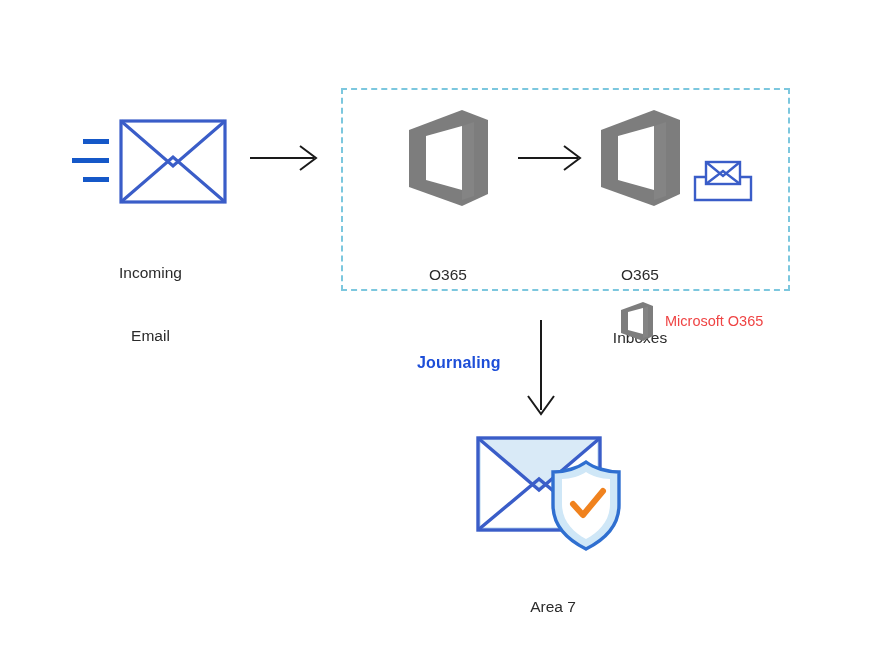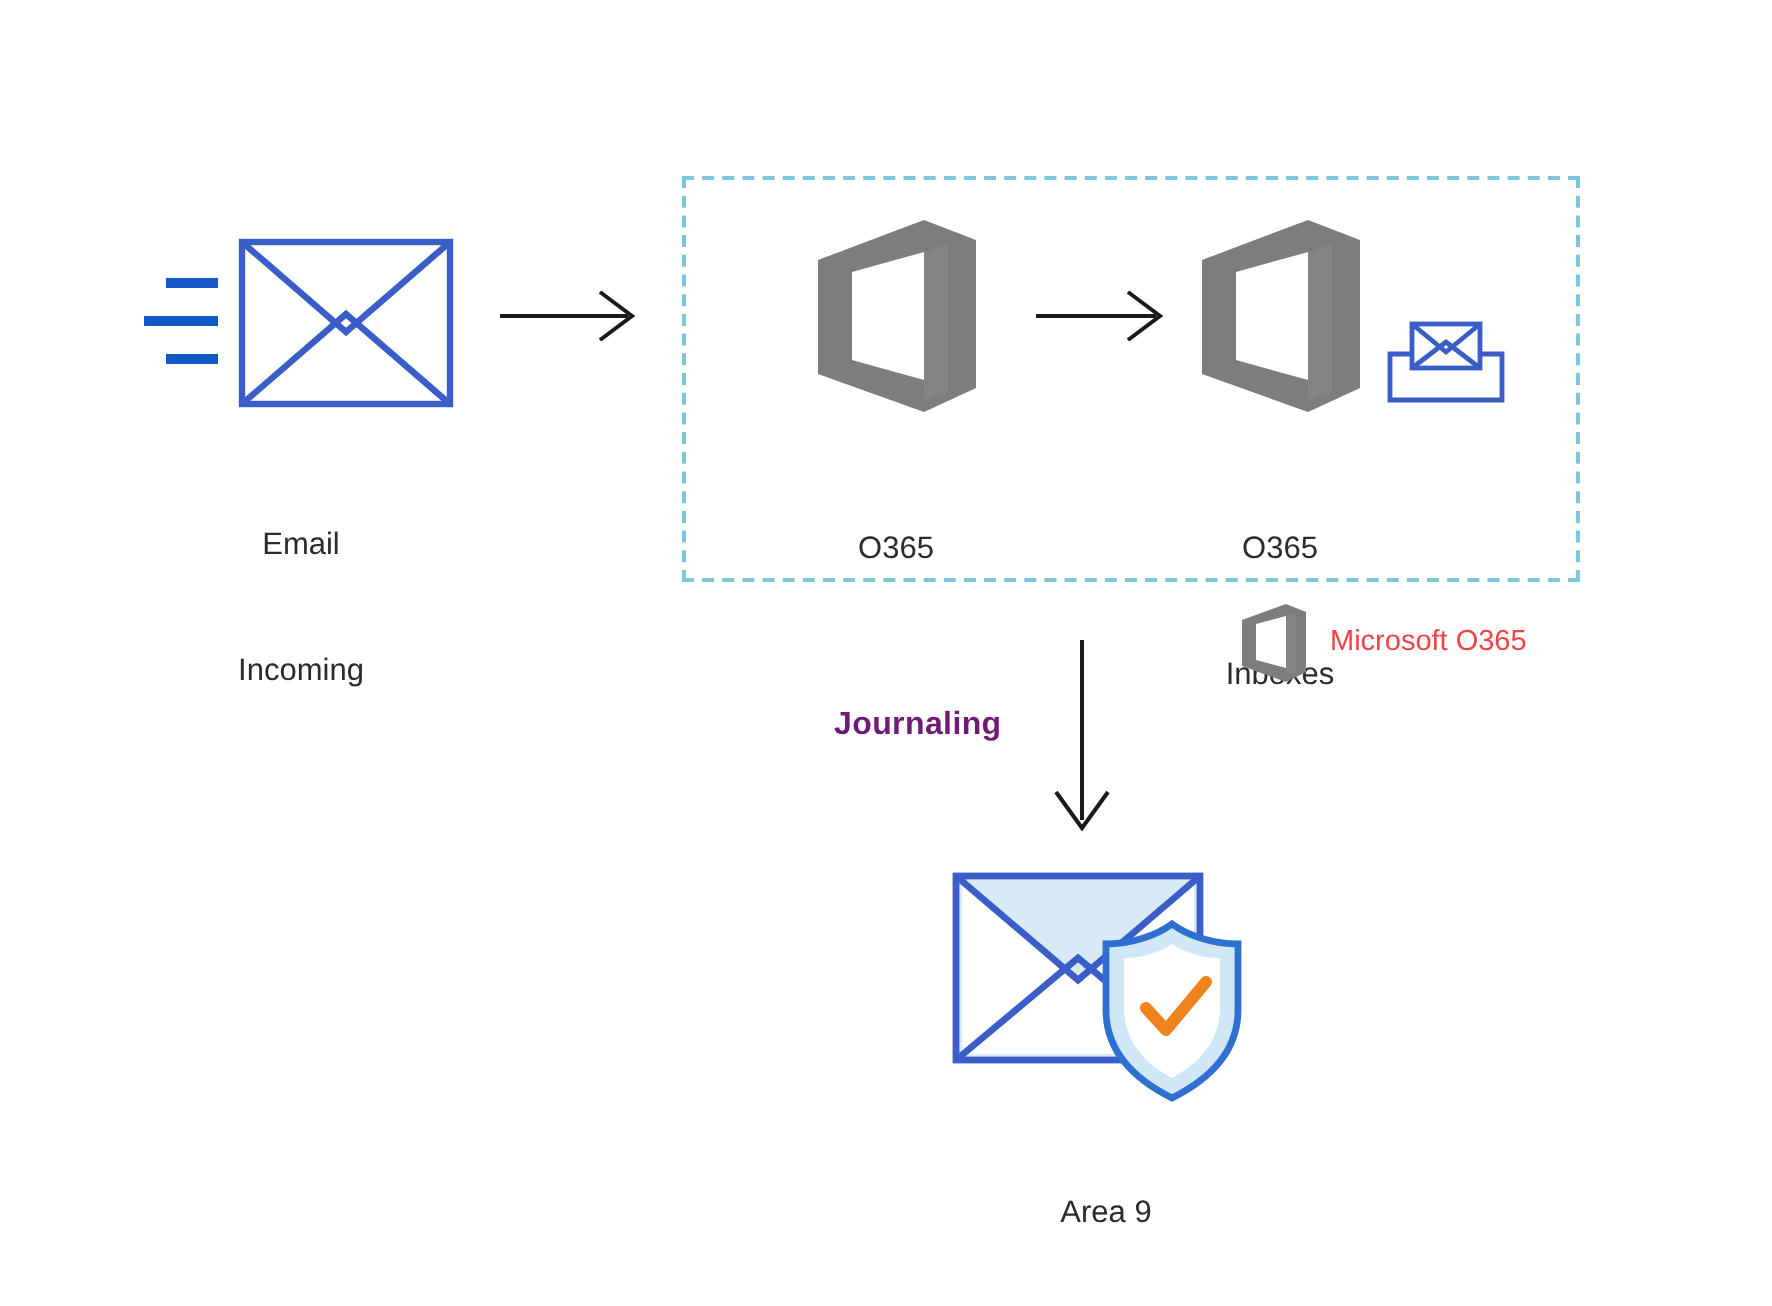"Email" span.label-line { order: before "Incoming" -> after "Incoming" }
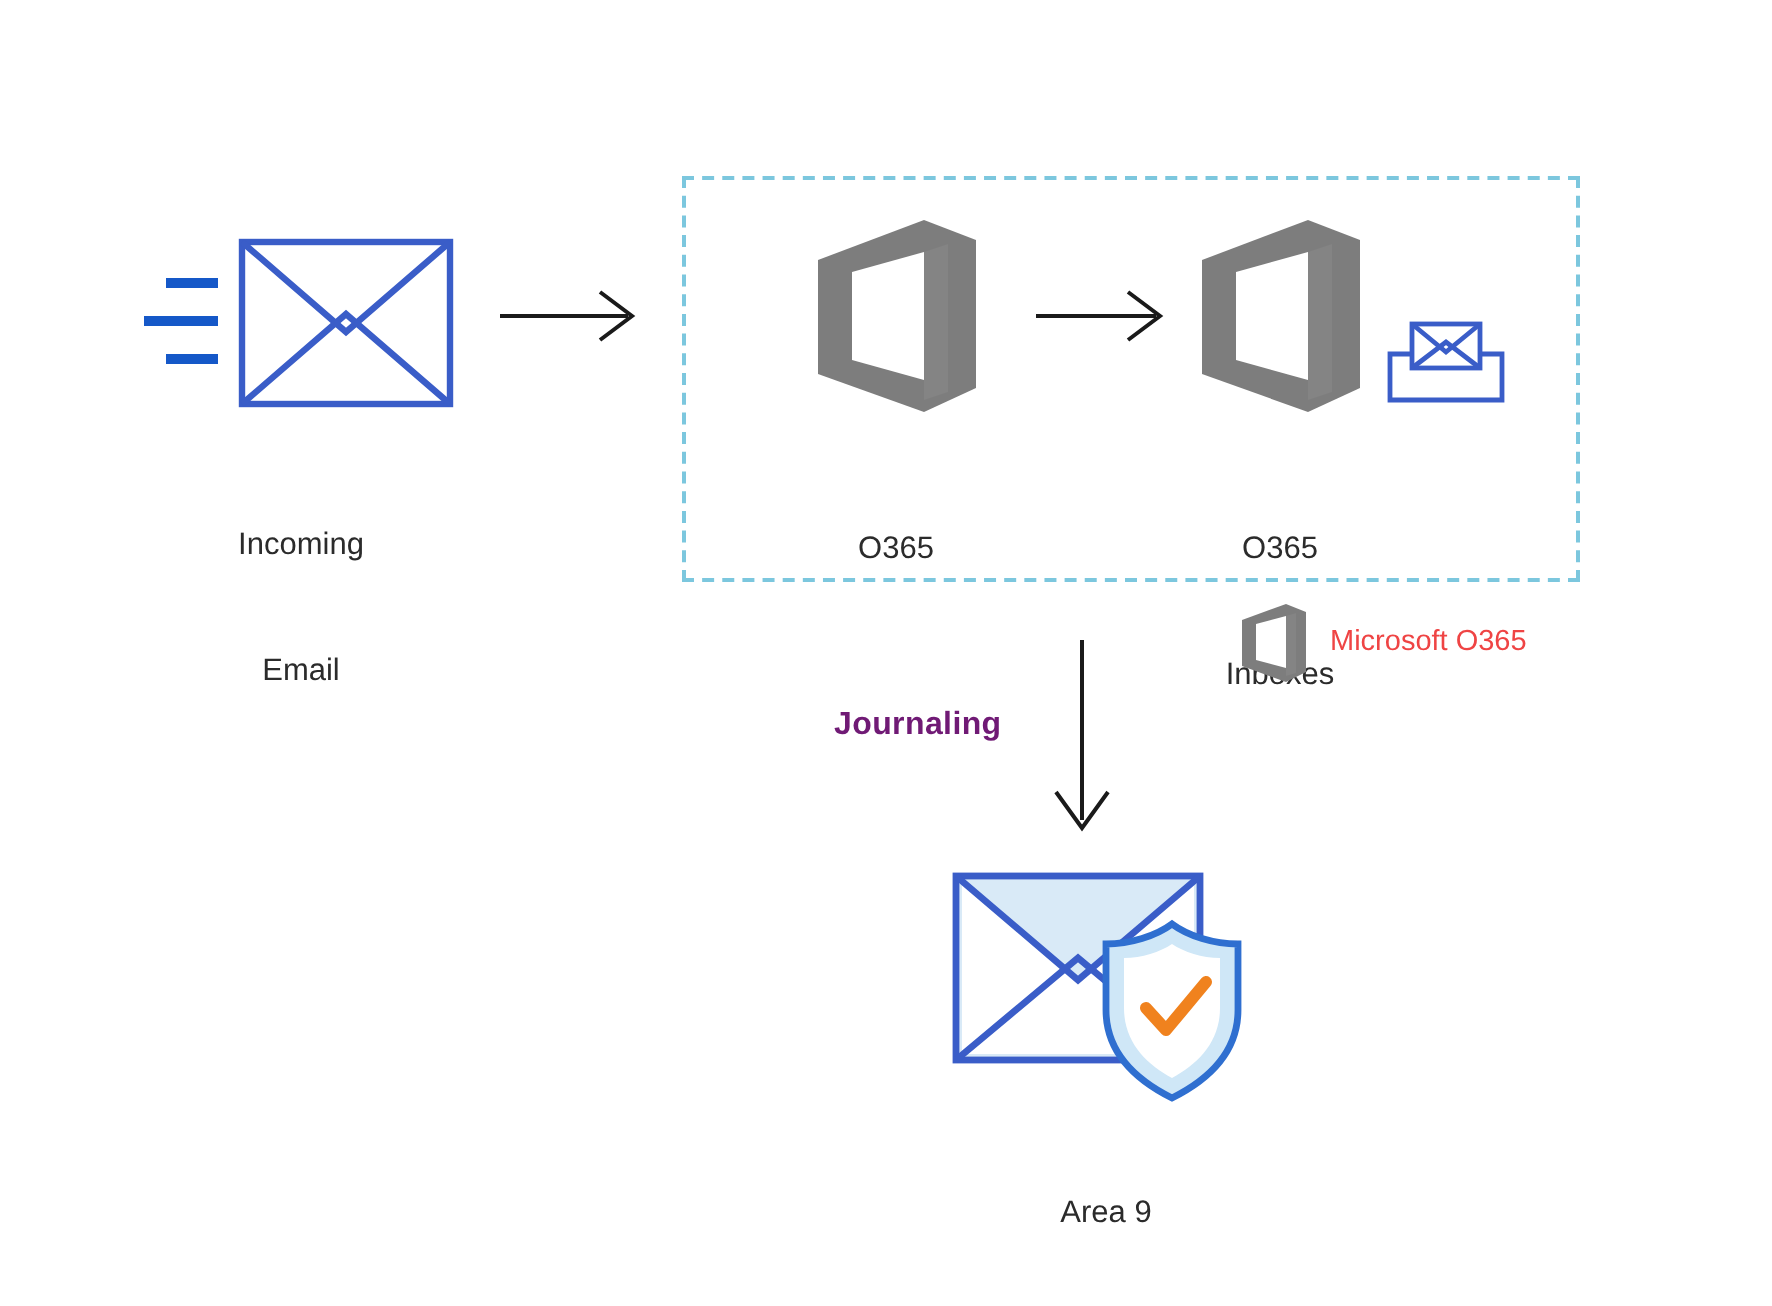"Journaling" #journaling-label { color: #701a75 -> #1d4ed8 }
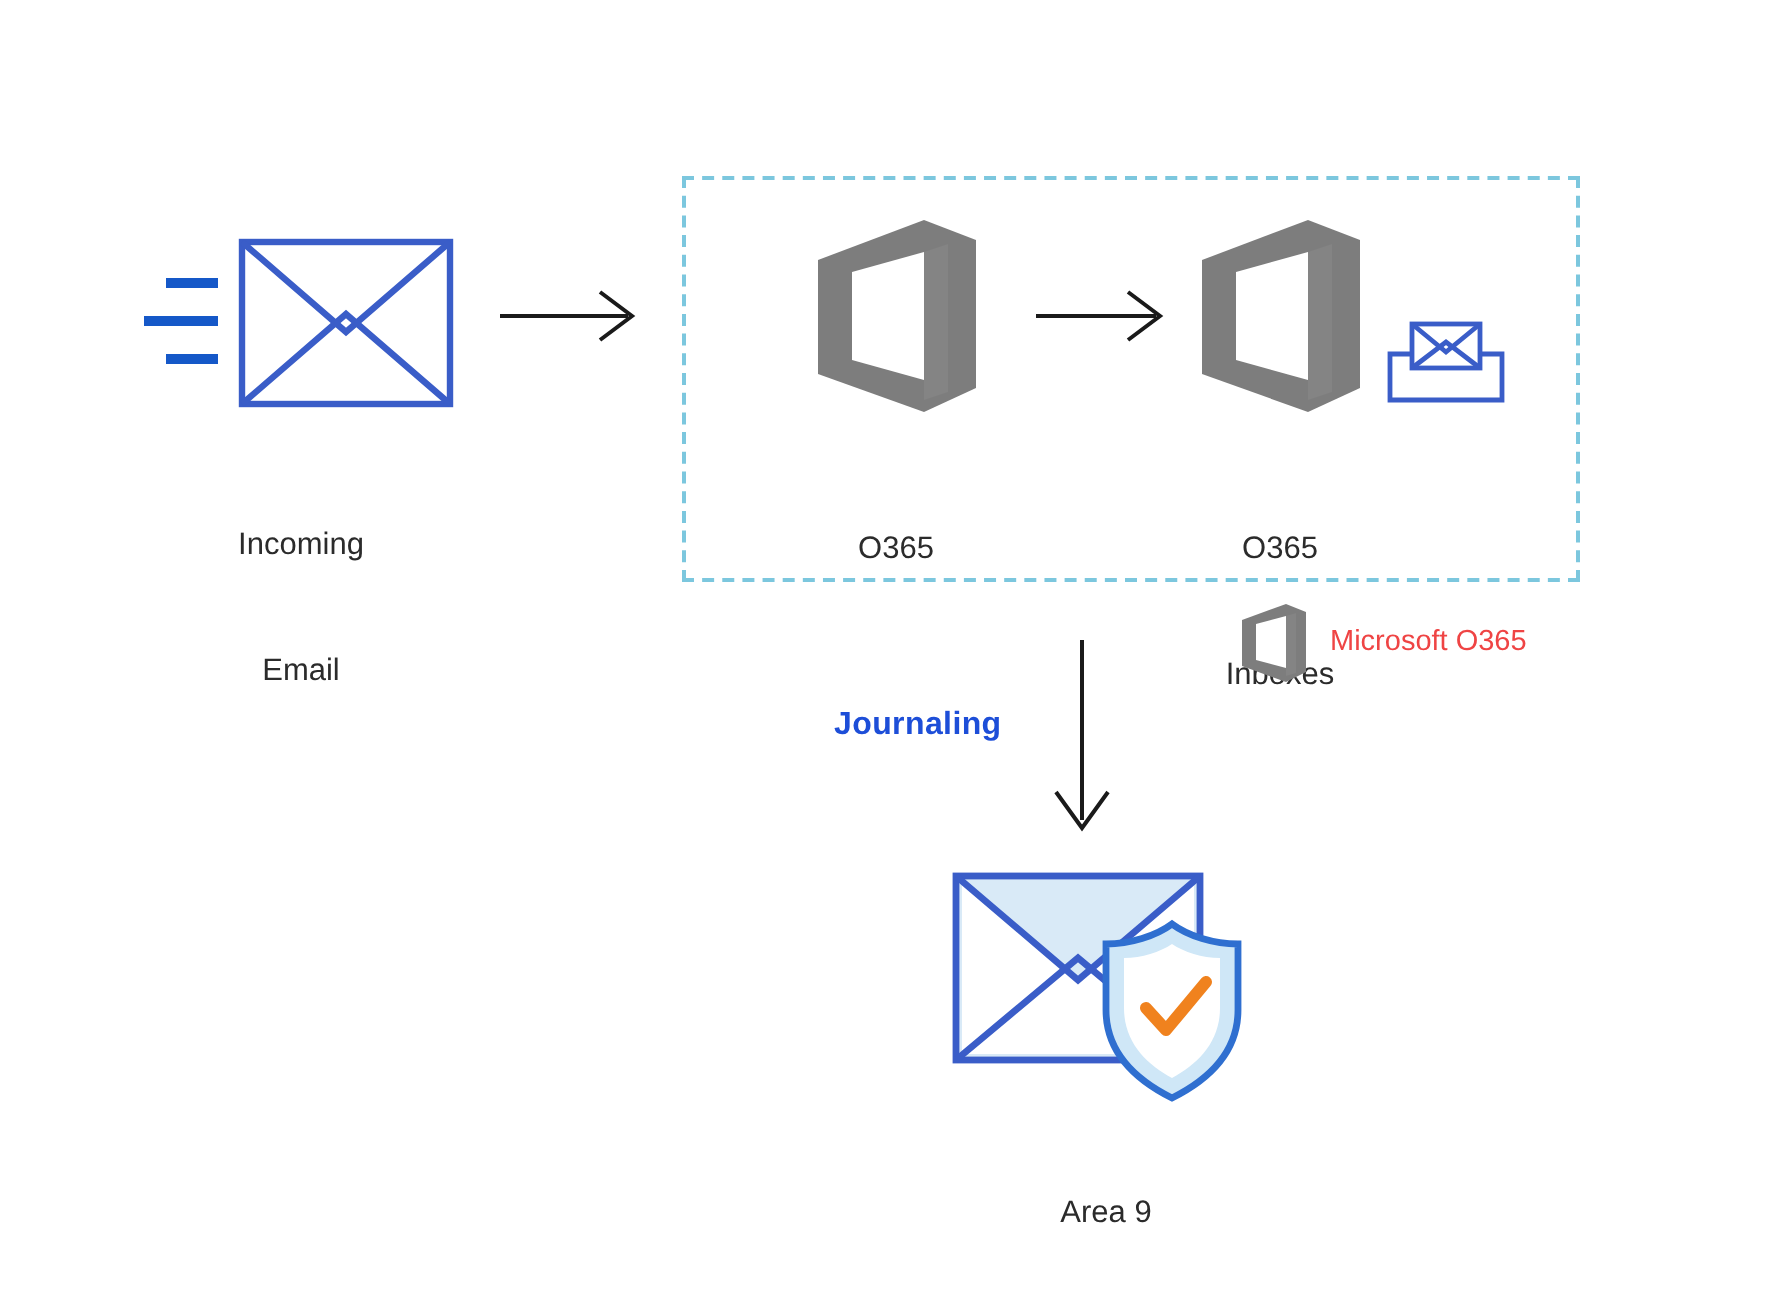"Area 9" span.label-line { text: 9 -> 7 }
